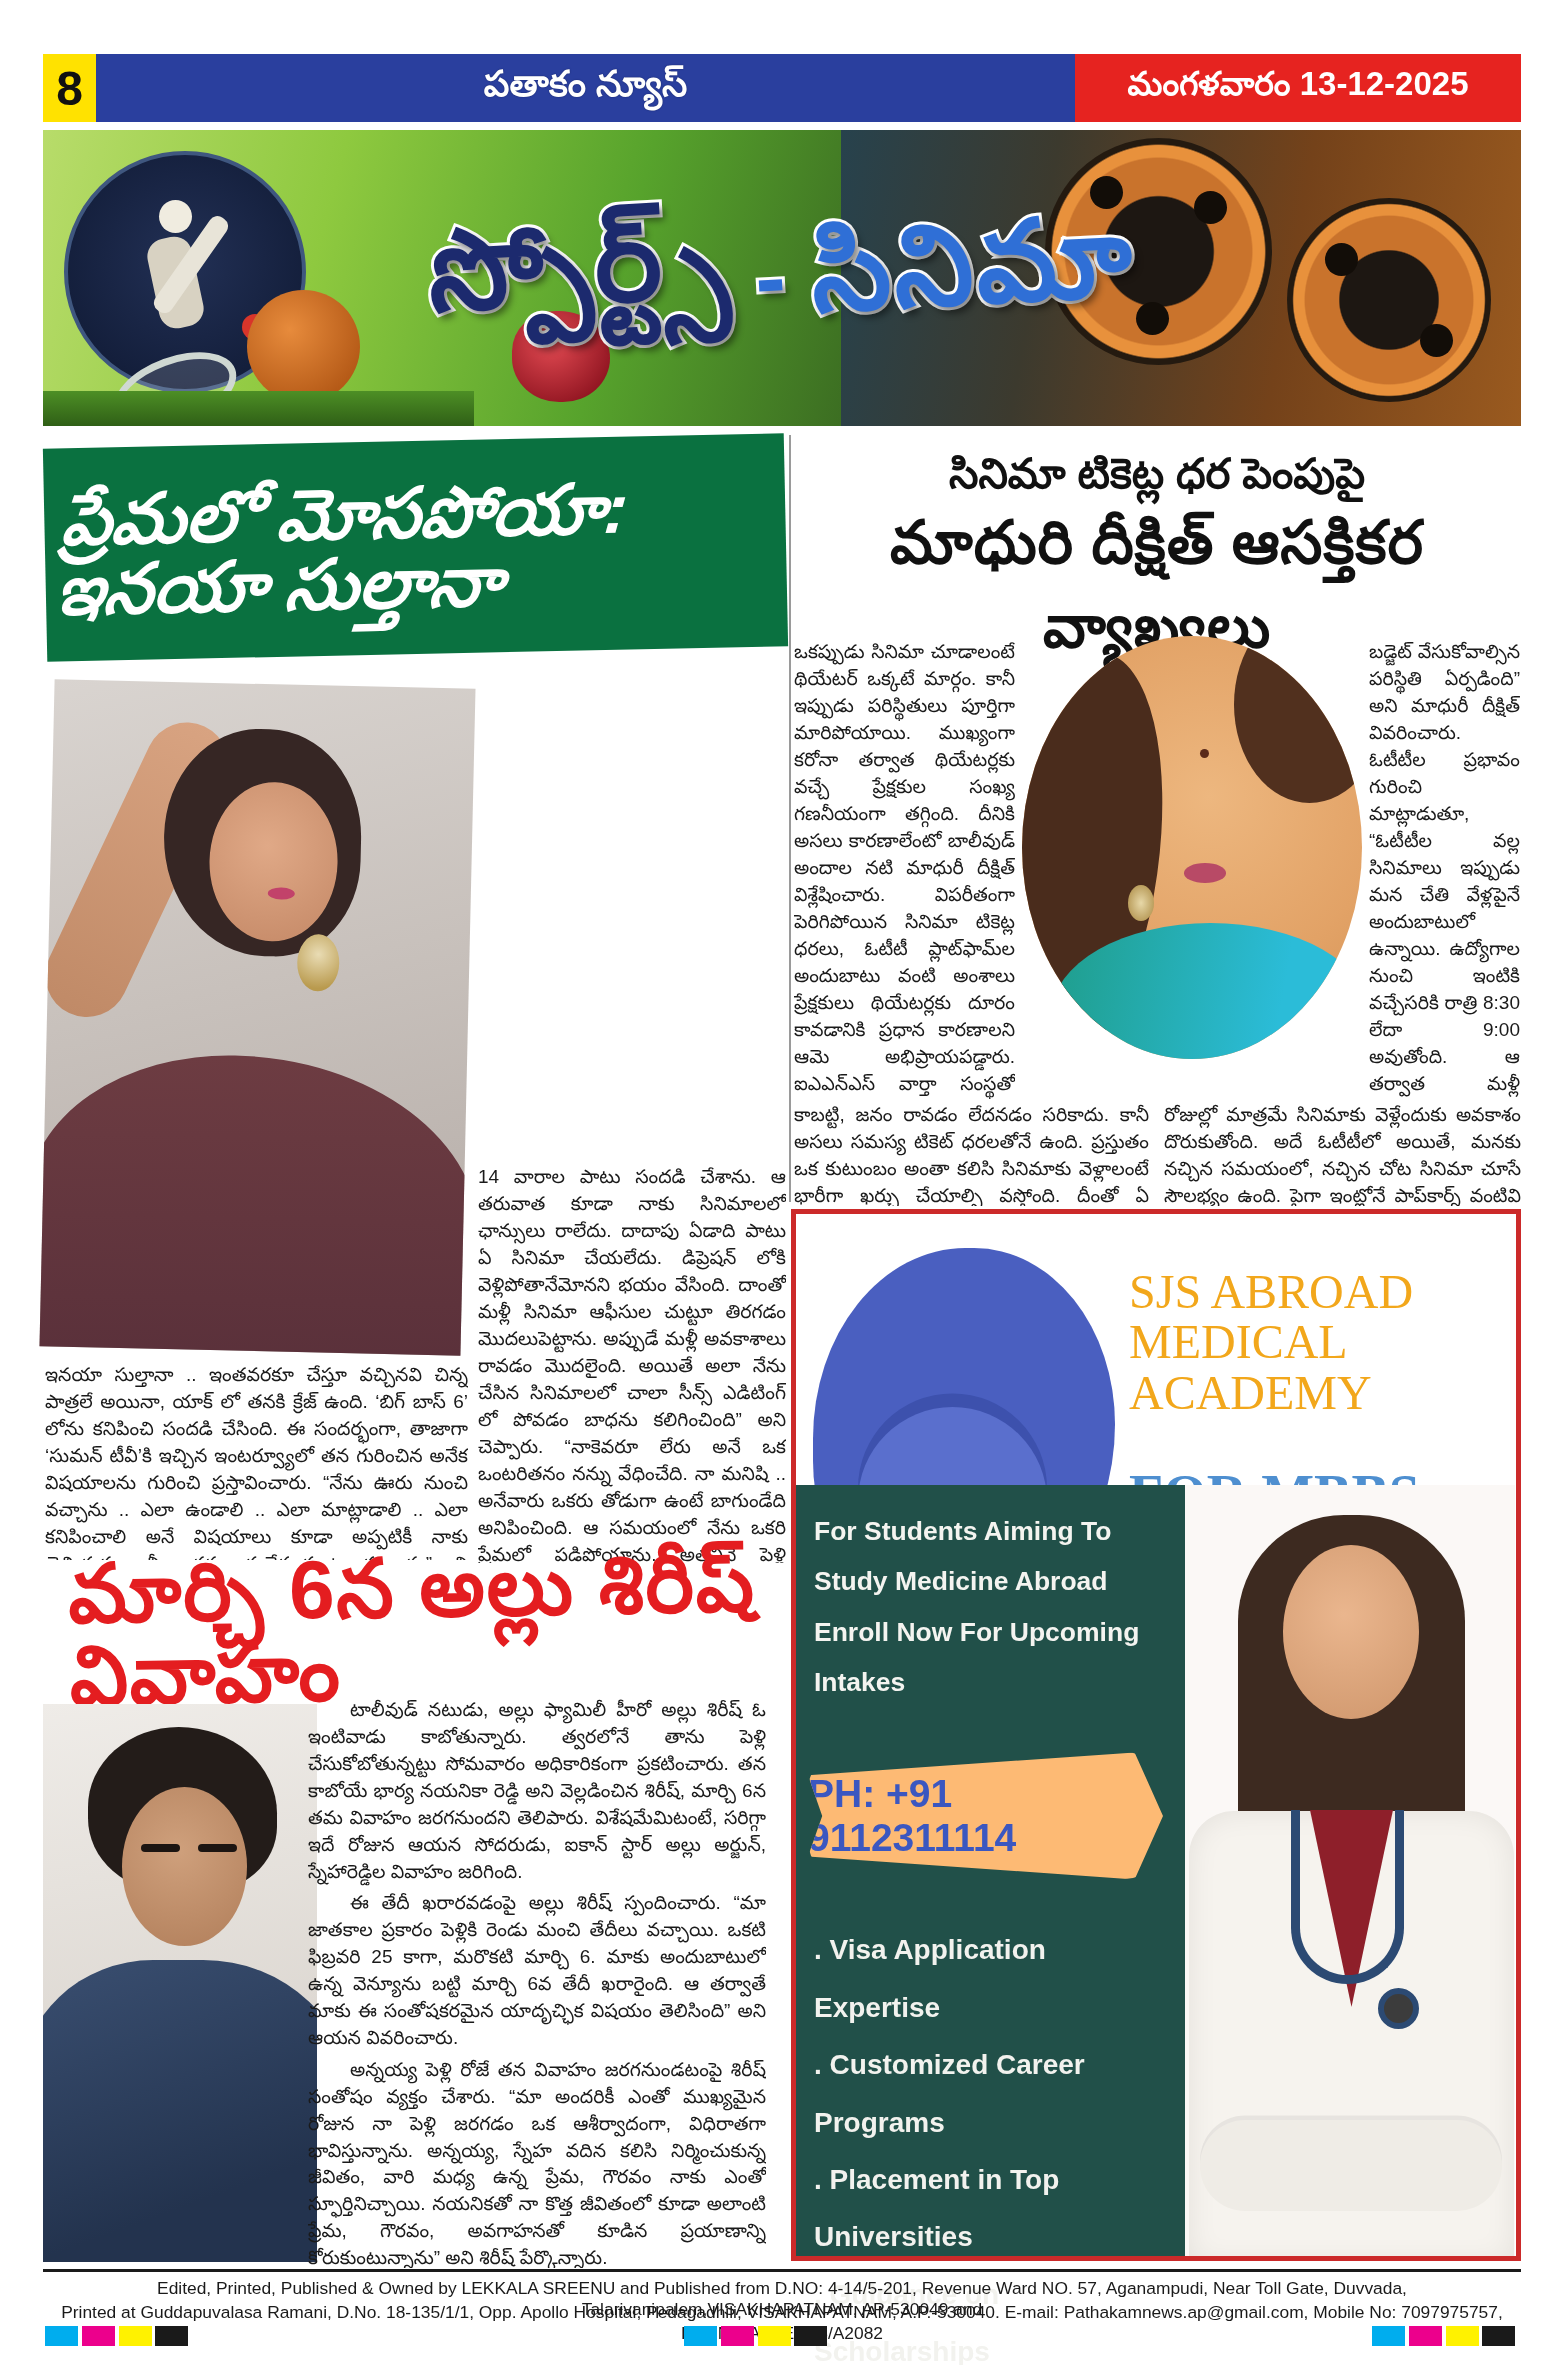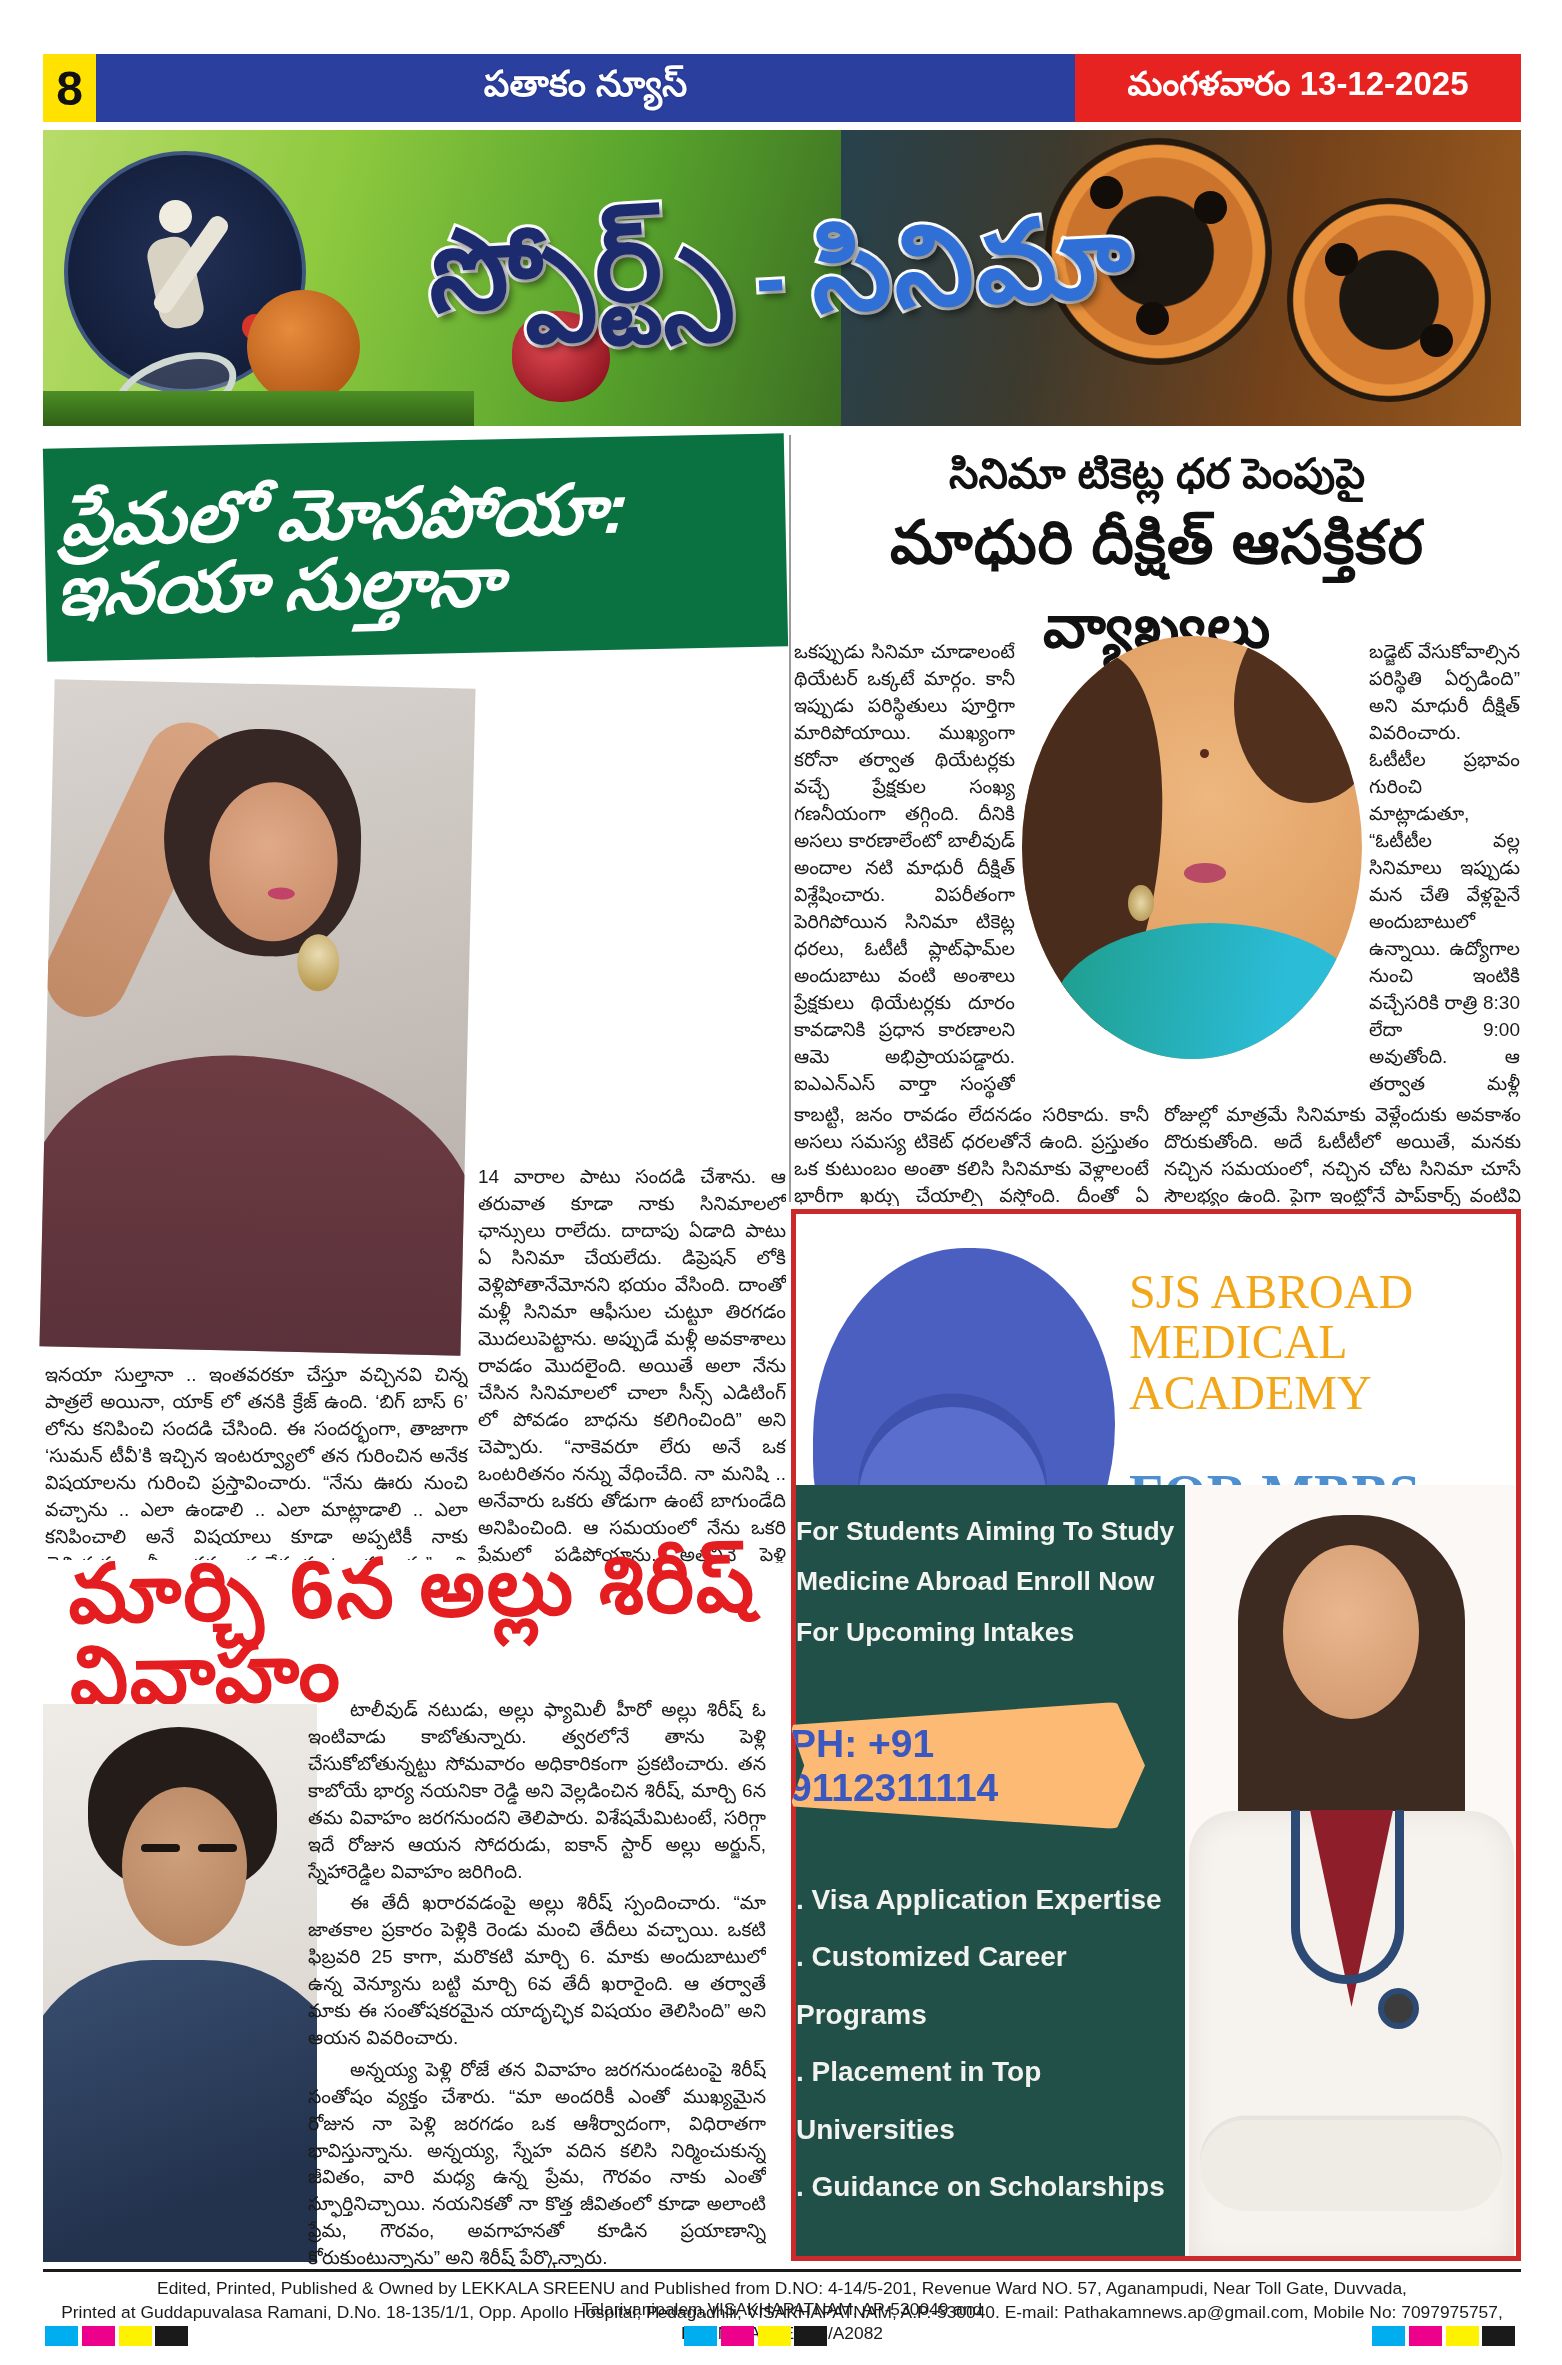"For Students Aiming To Study" .ad-teal { padding: 21px 0 -> 21px 18px }
